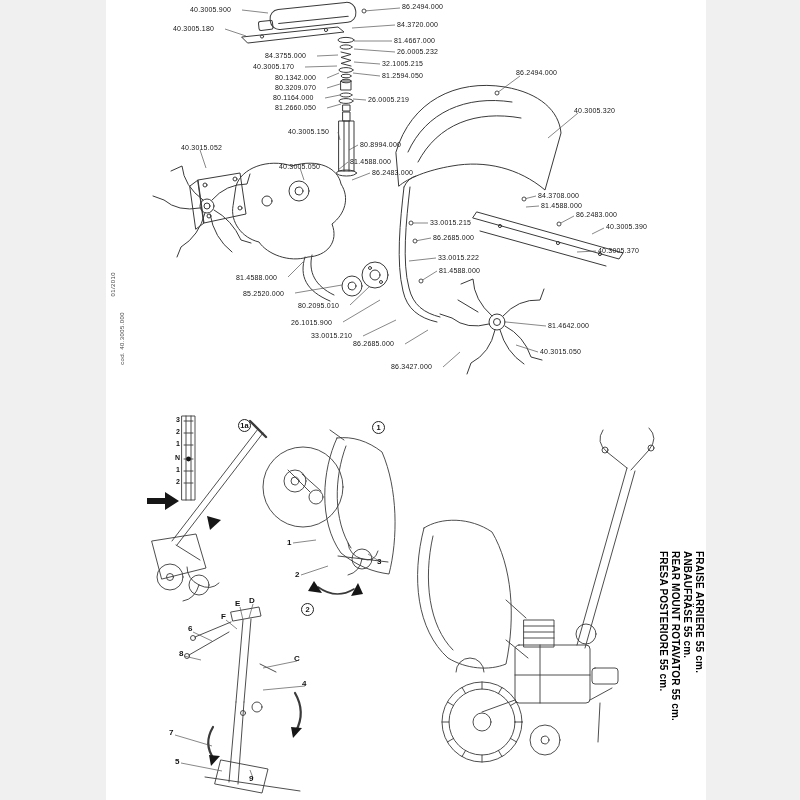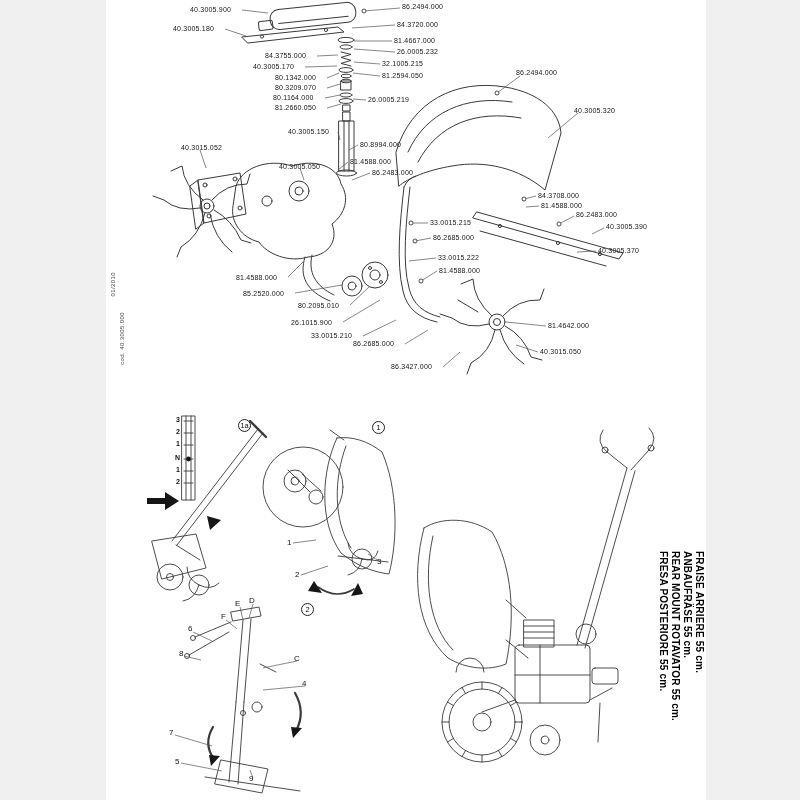"1a" .callout { font-weight: normal -> bold }
